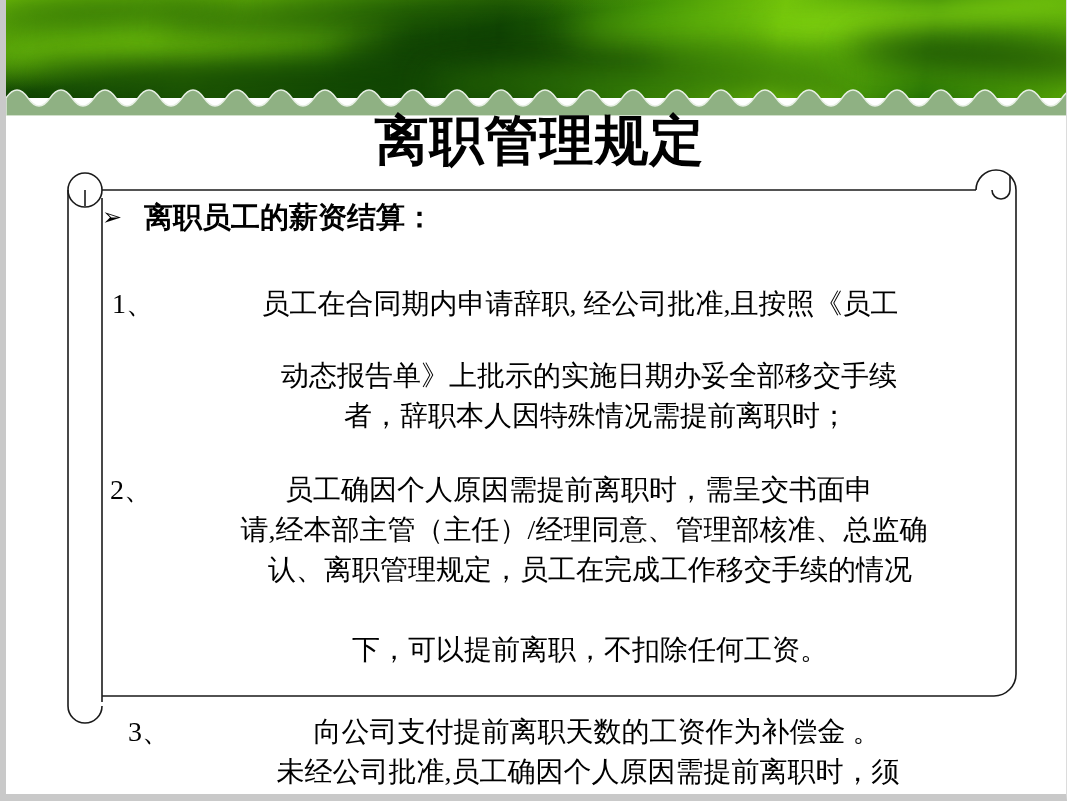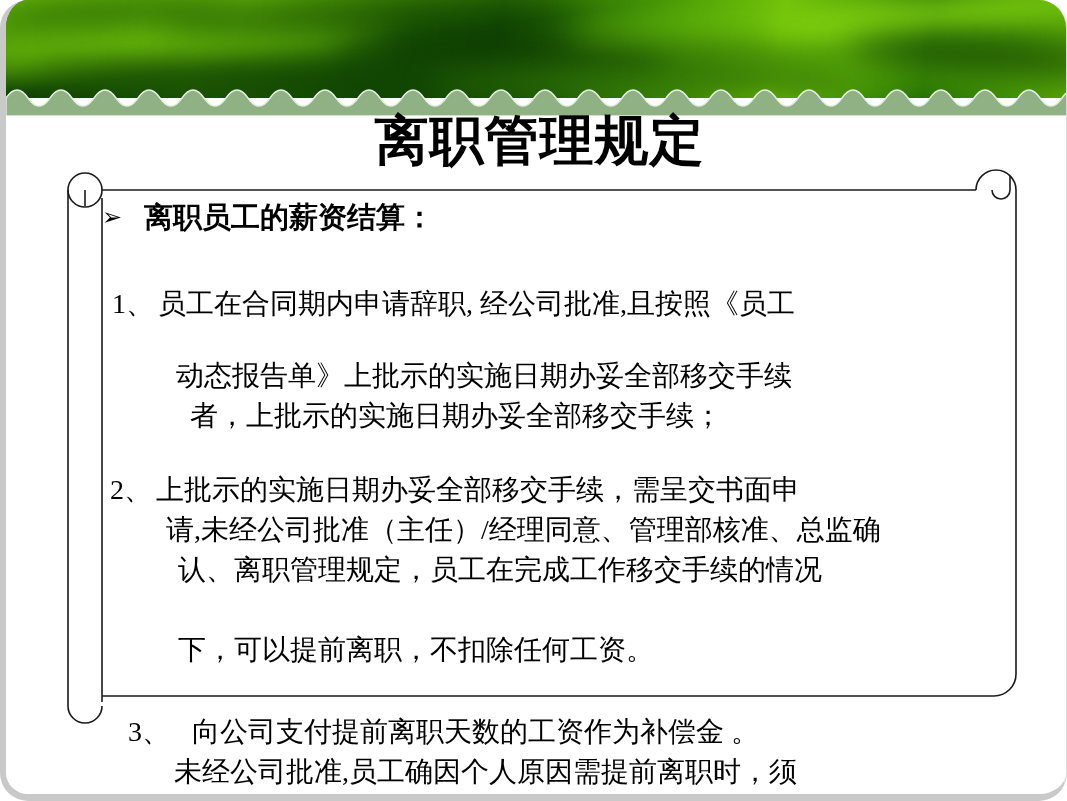"离职管理规定" .slide { border-radius: 28px -> none }
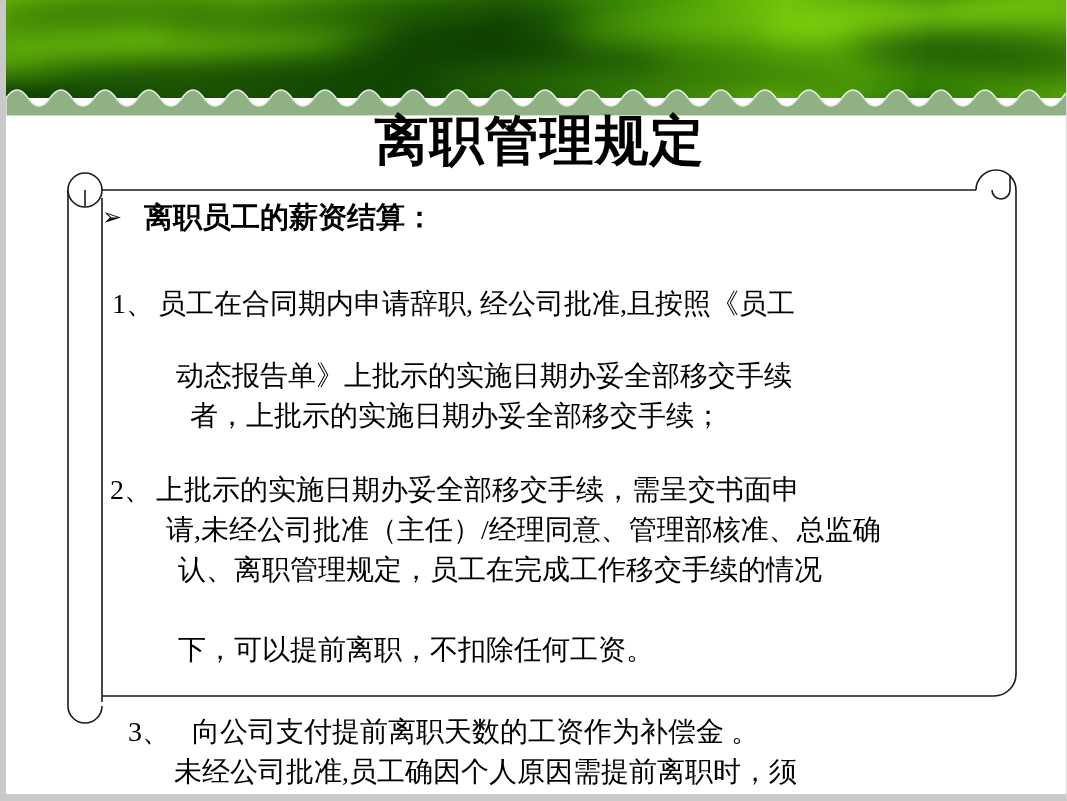"员工在合同期内申请辞职, 经公司批准,且按照《员工" .item-body { text-align: none -> center }
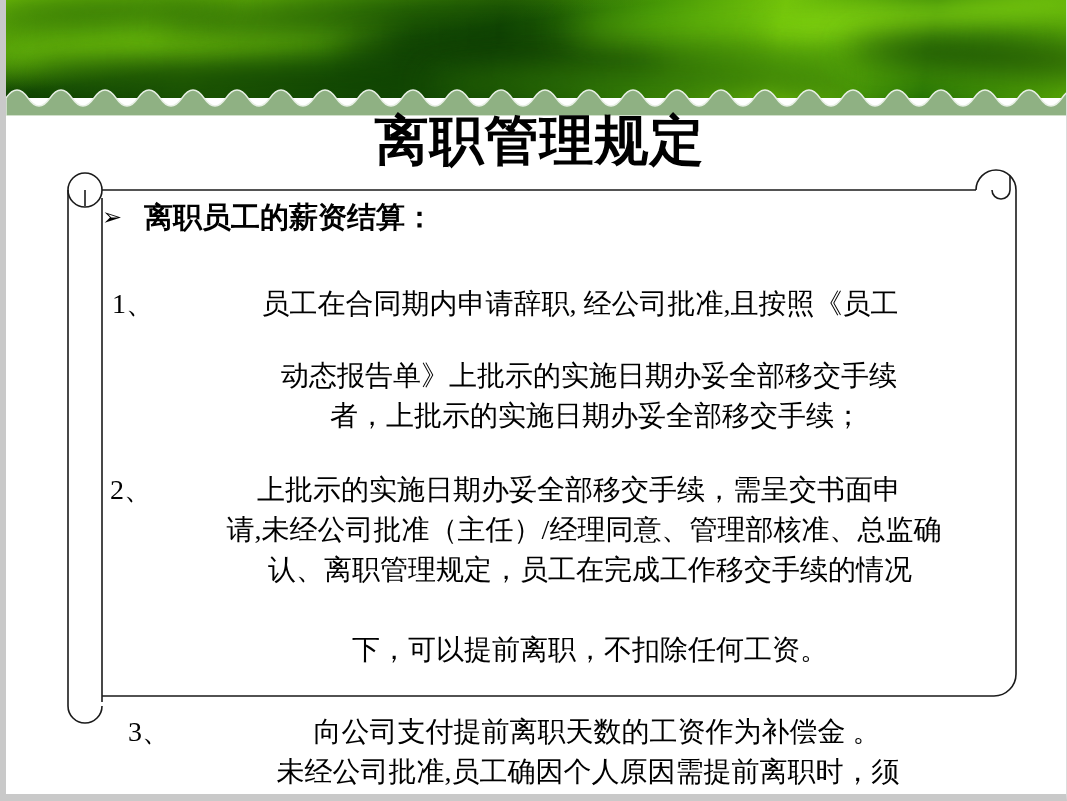"者，上批示的实施日期办妥全部移交手续；" span.ln { text: 上批示的实施日期办妥全部移交手续 -> 辞职本人因特殊情况需提前离职时 }
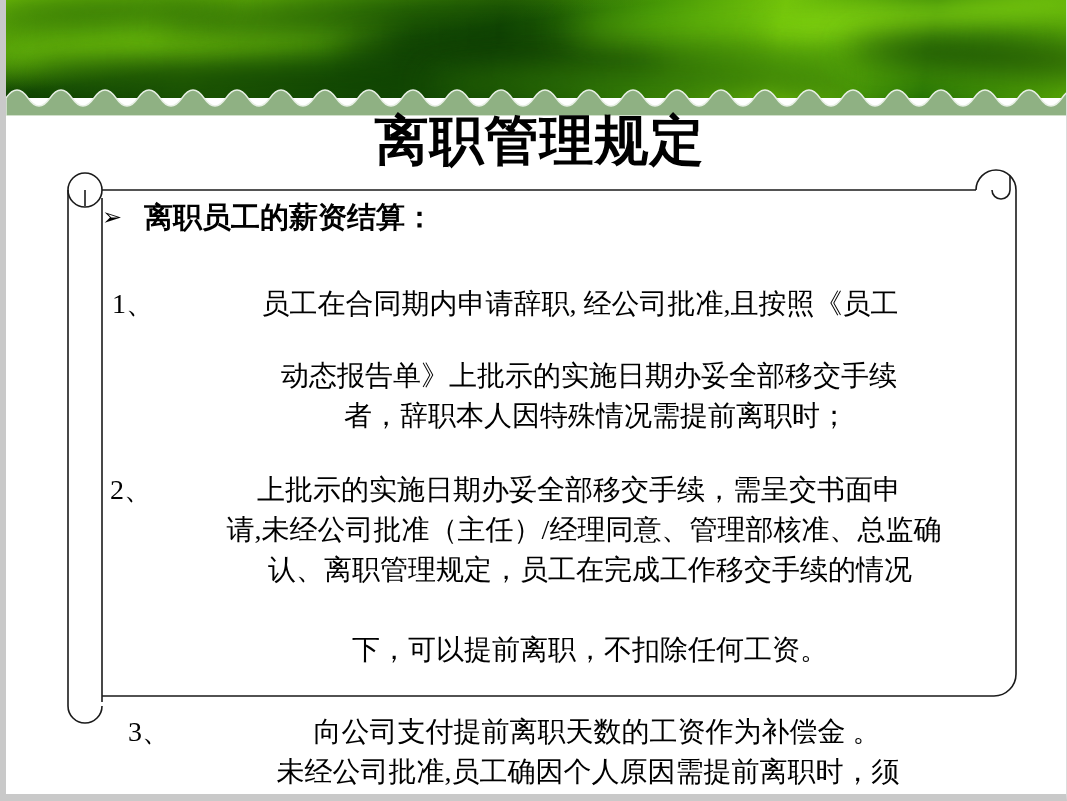"上批示的实施日期办妥全部移交手续，需呈交书面申" span.ln { text: 上批示的实施日期办妥全部移交手续 -> 员工确因个人原因需提前离职时 }
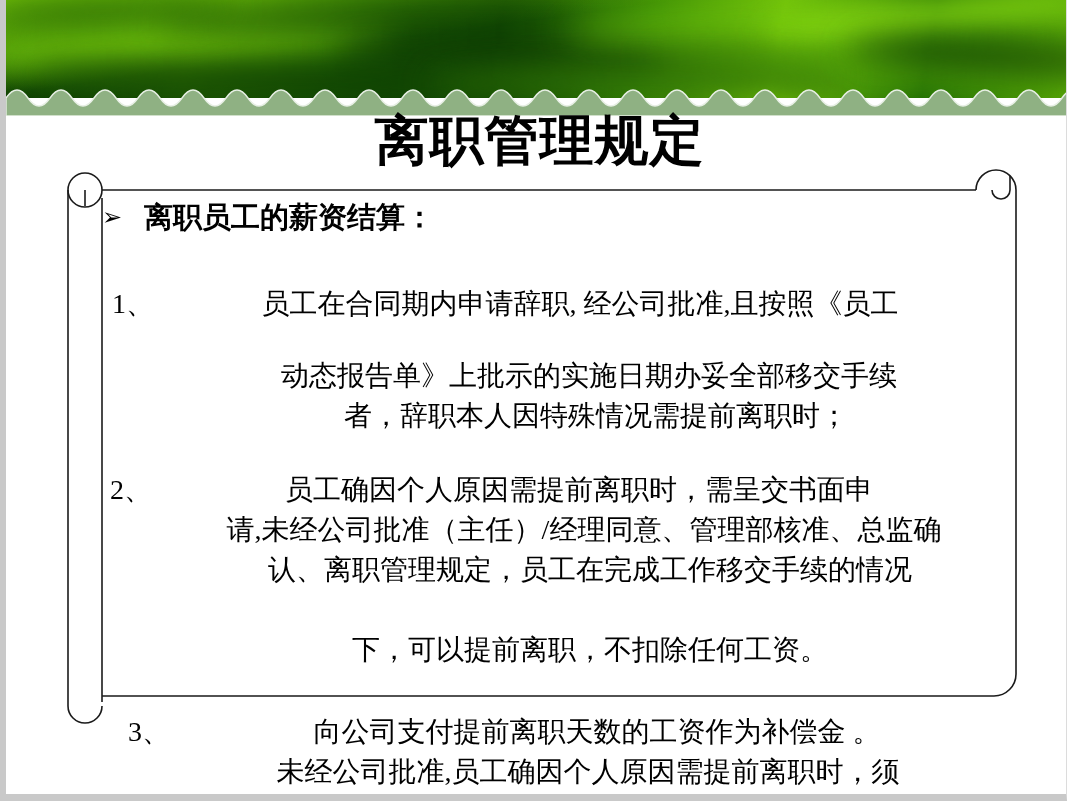"请,未经公司批准（主任）/经理同意、管理部核准、总监确" span.ln { text: ,未经公司批准 -> ,经本部主管 }
